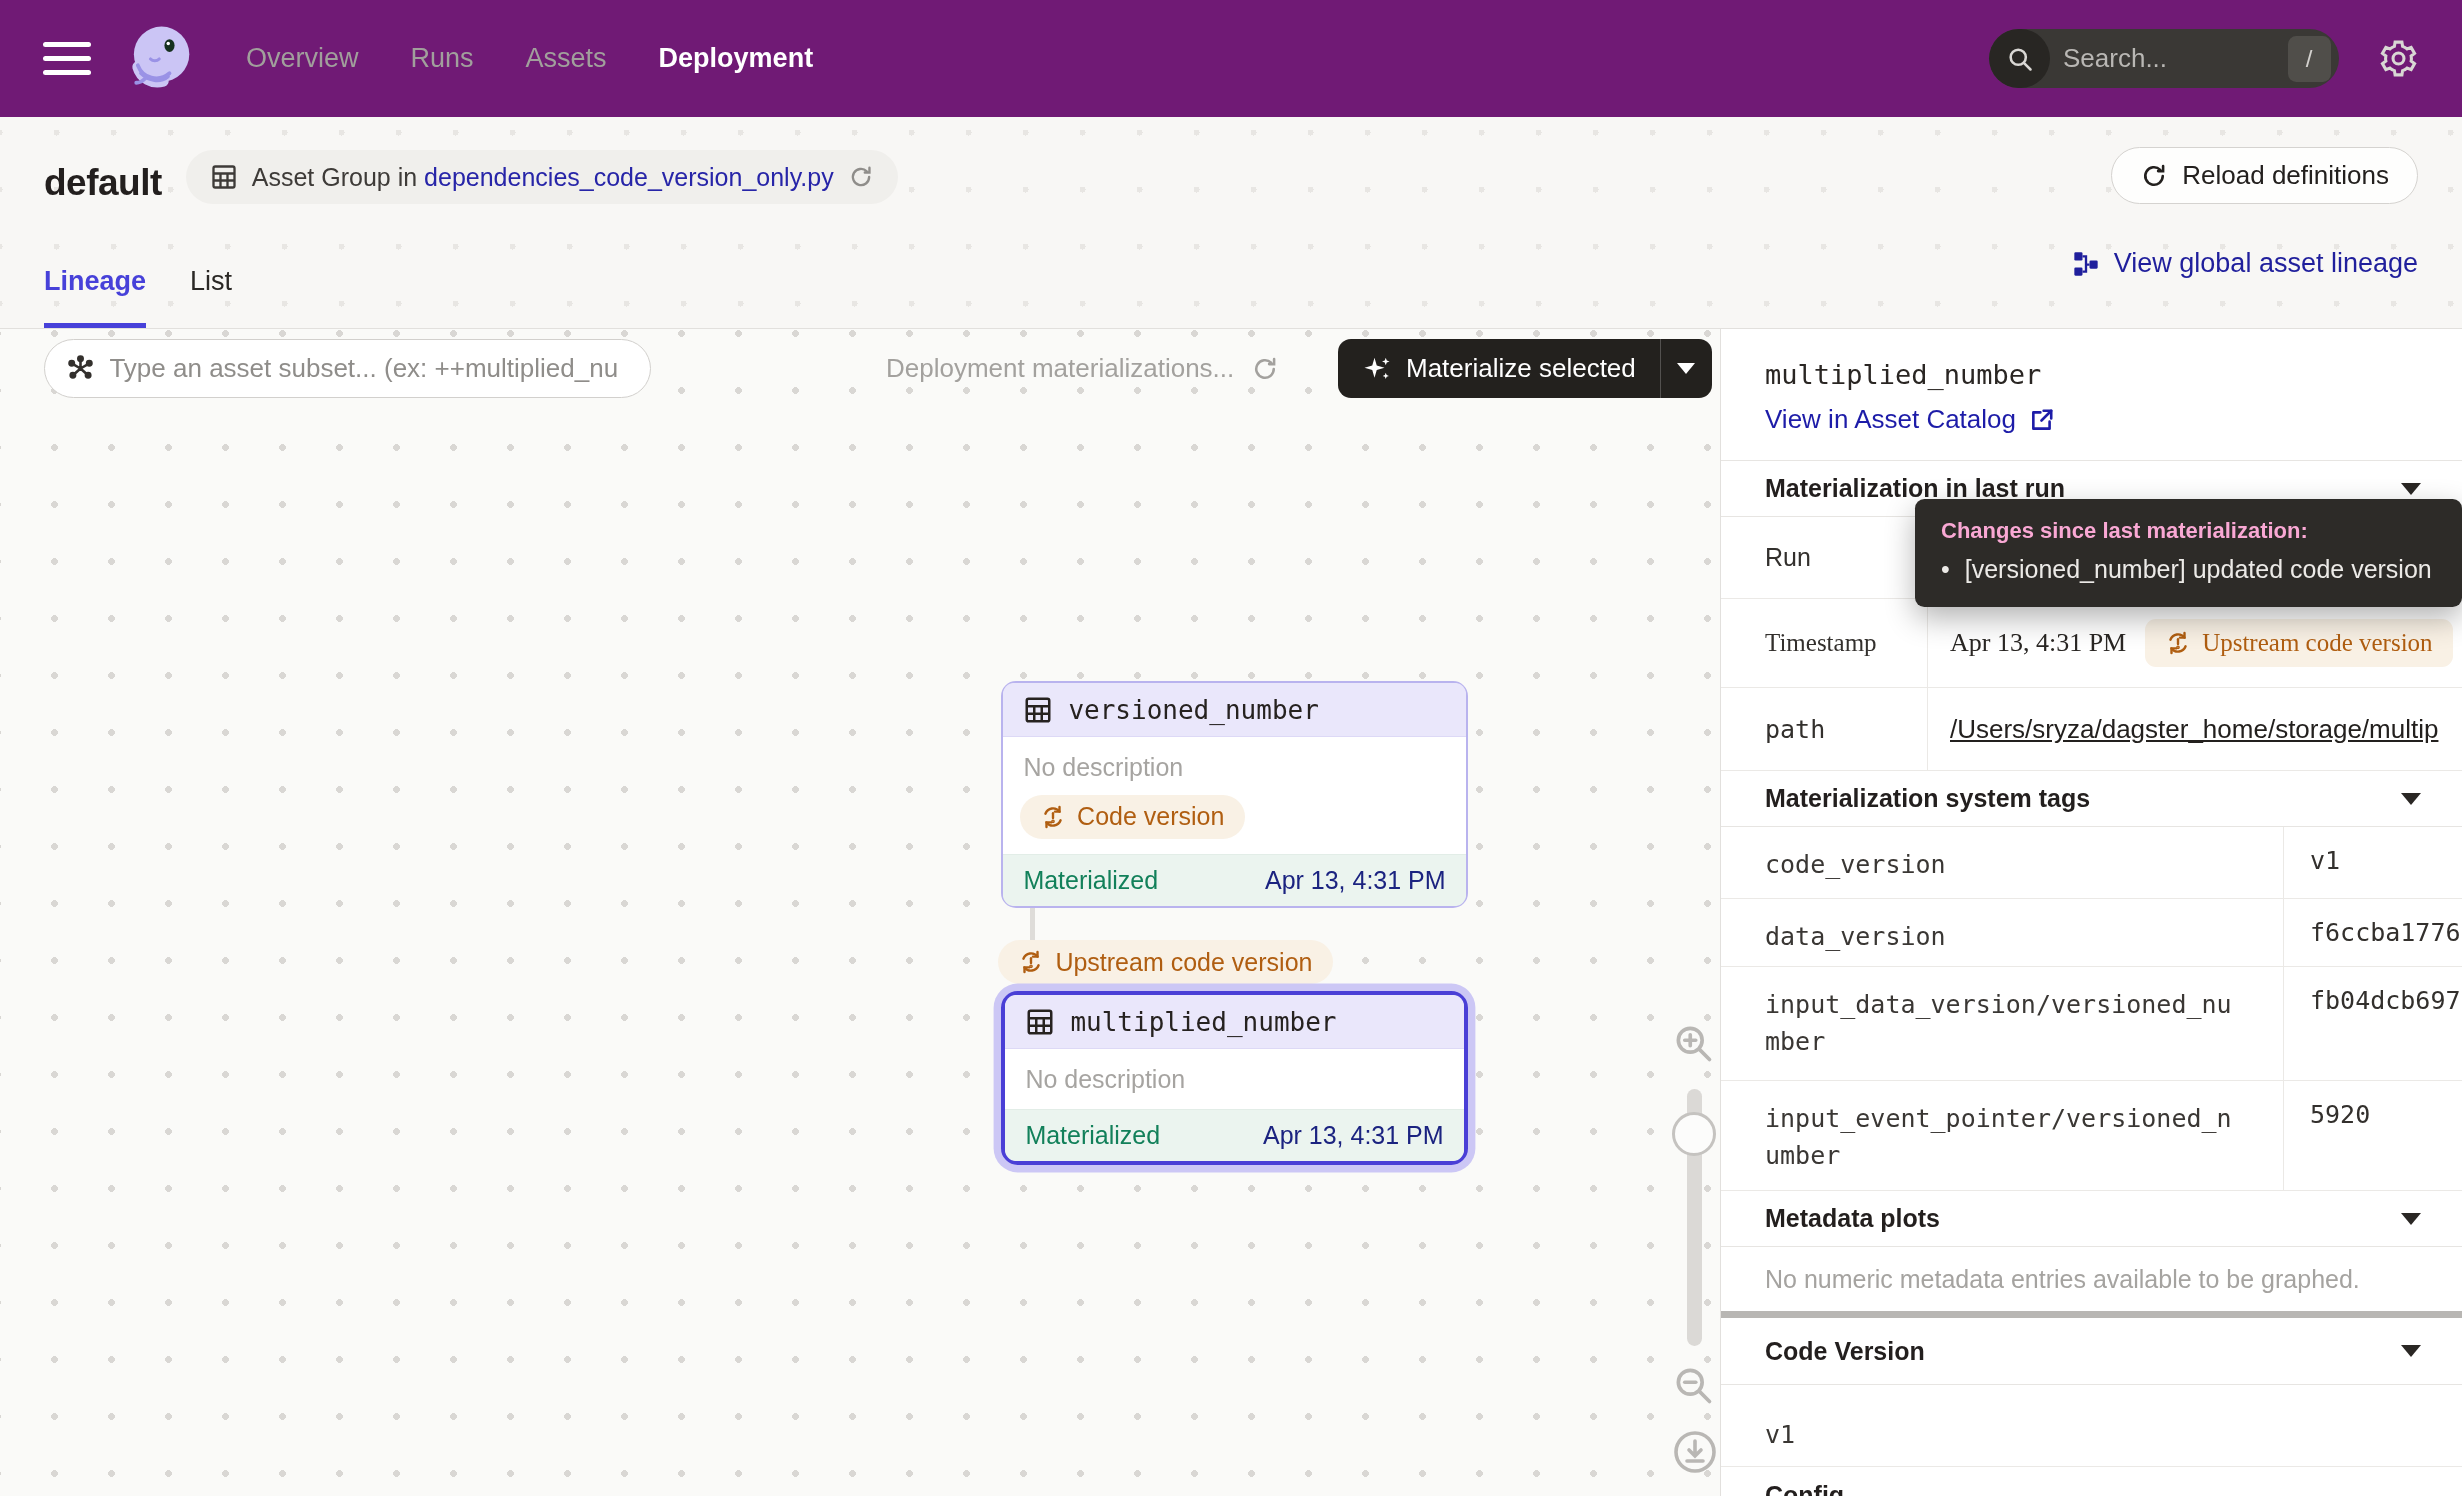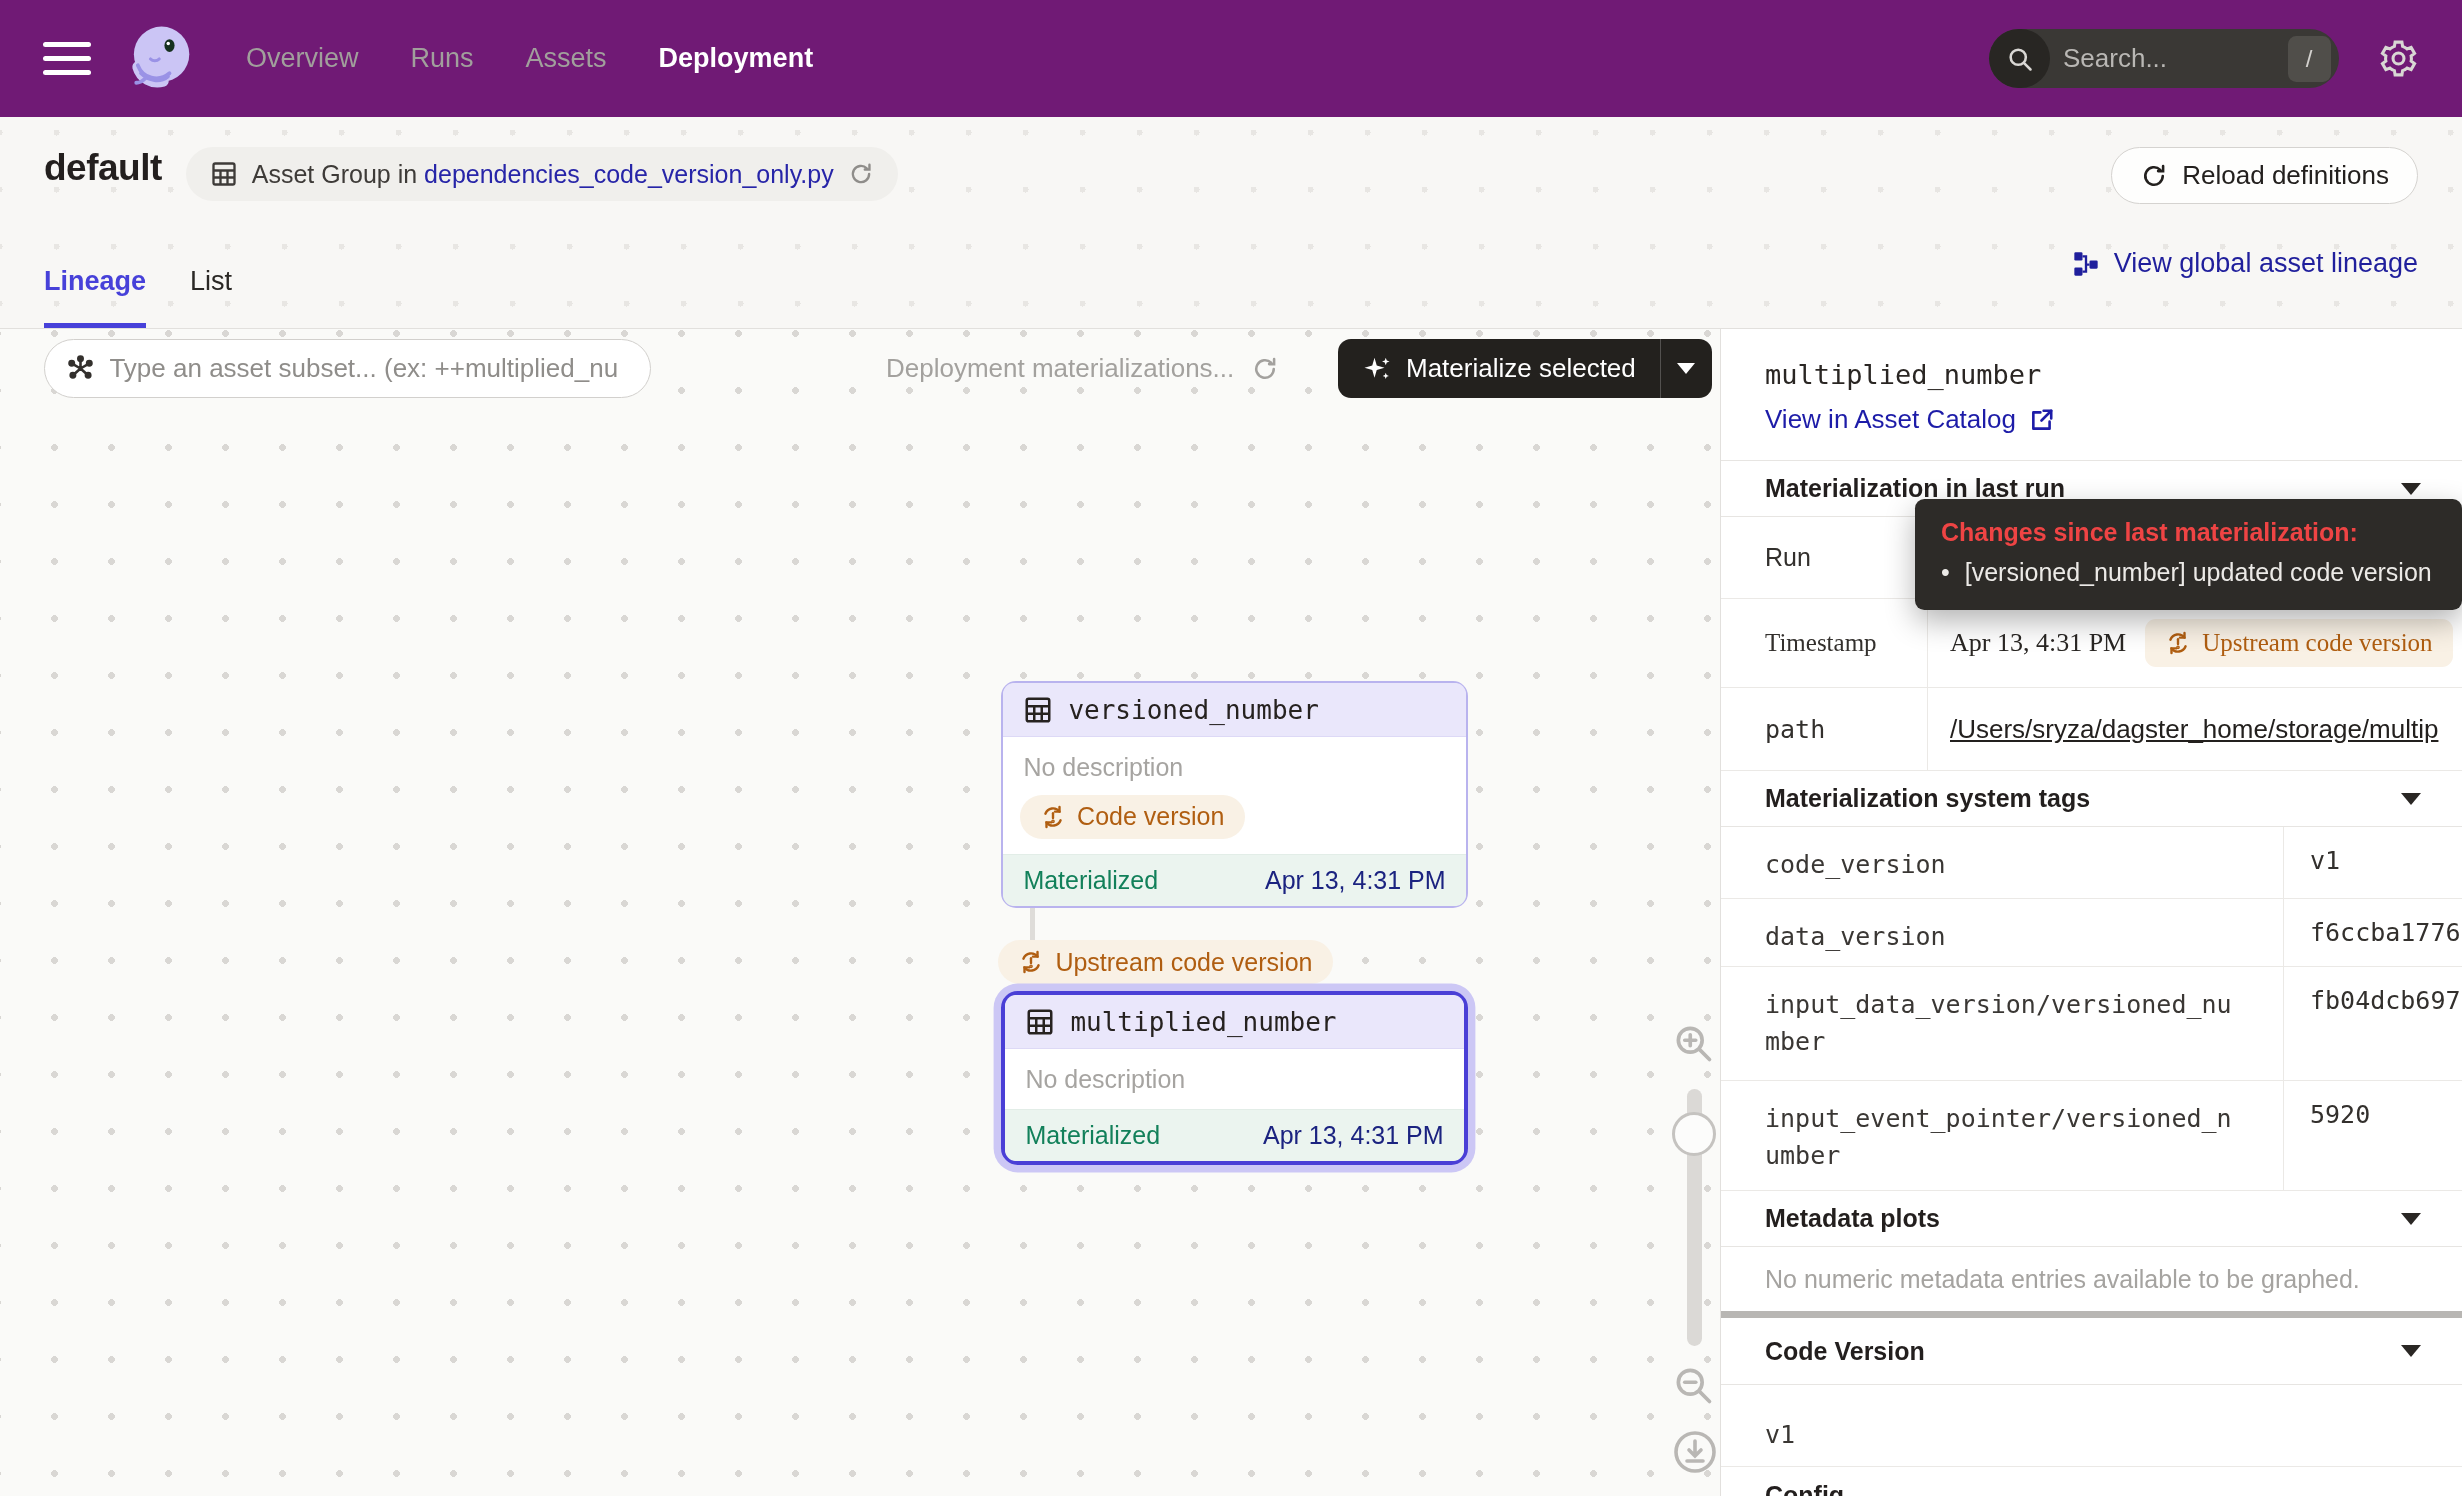"default" .head-row1 { align-items: flex-start -> flex-end }
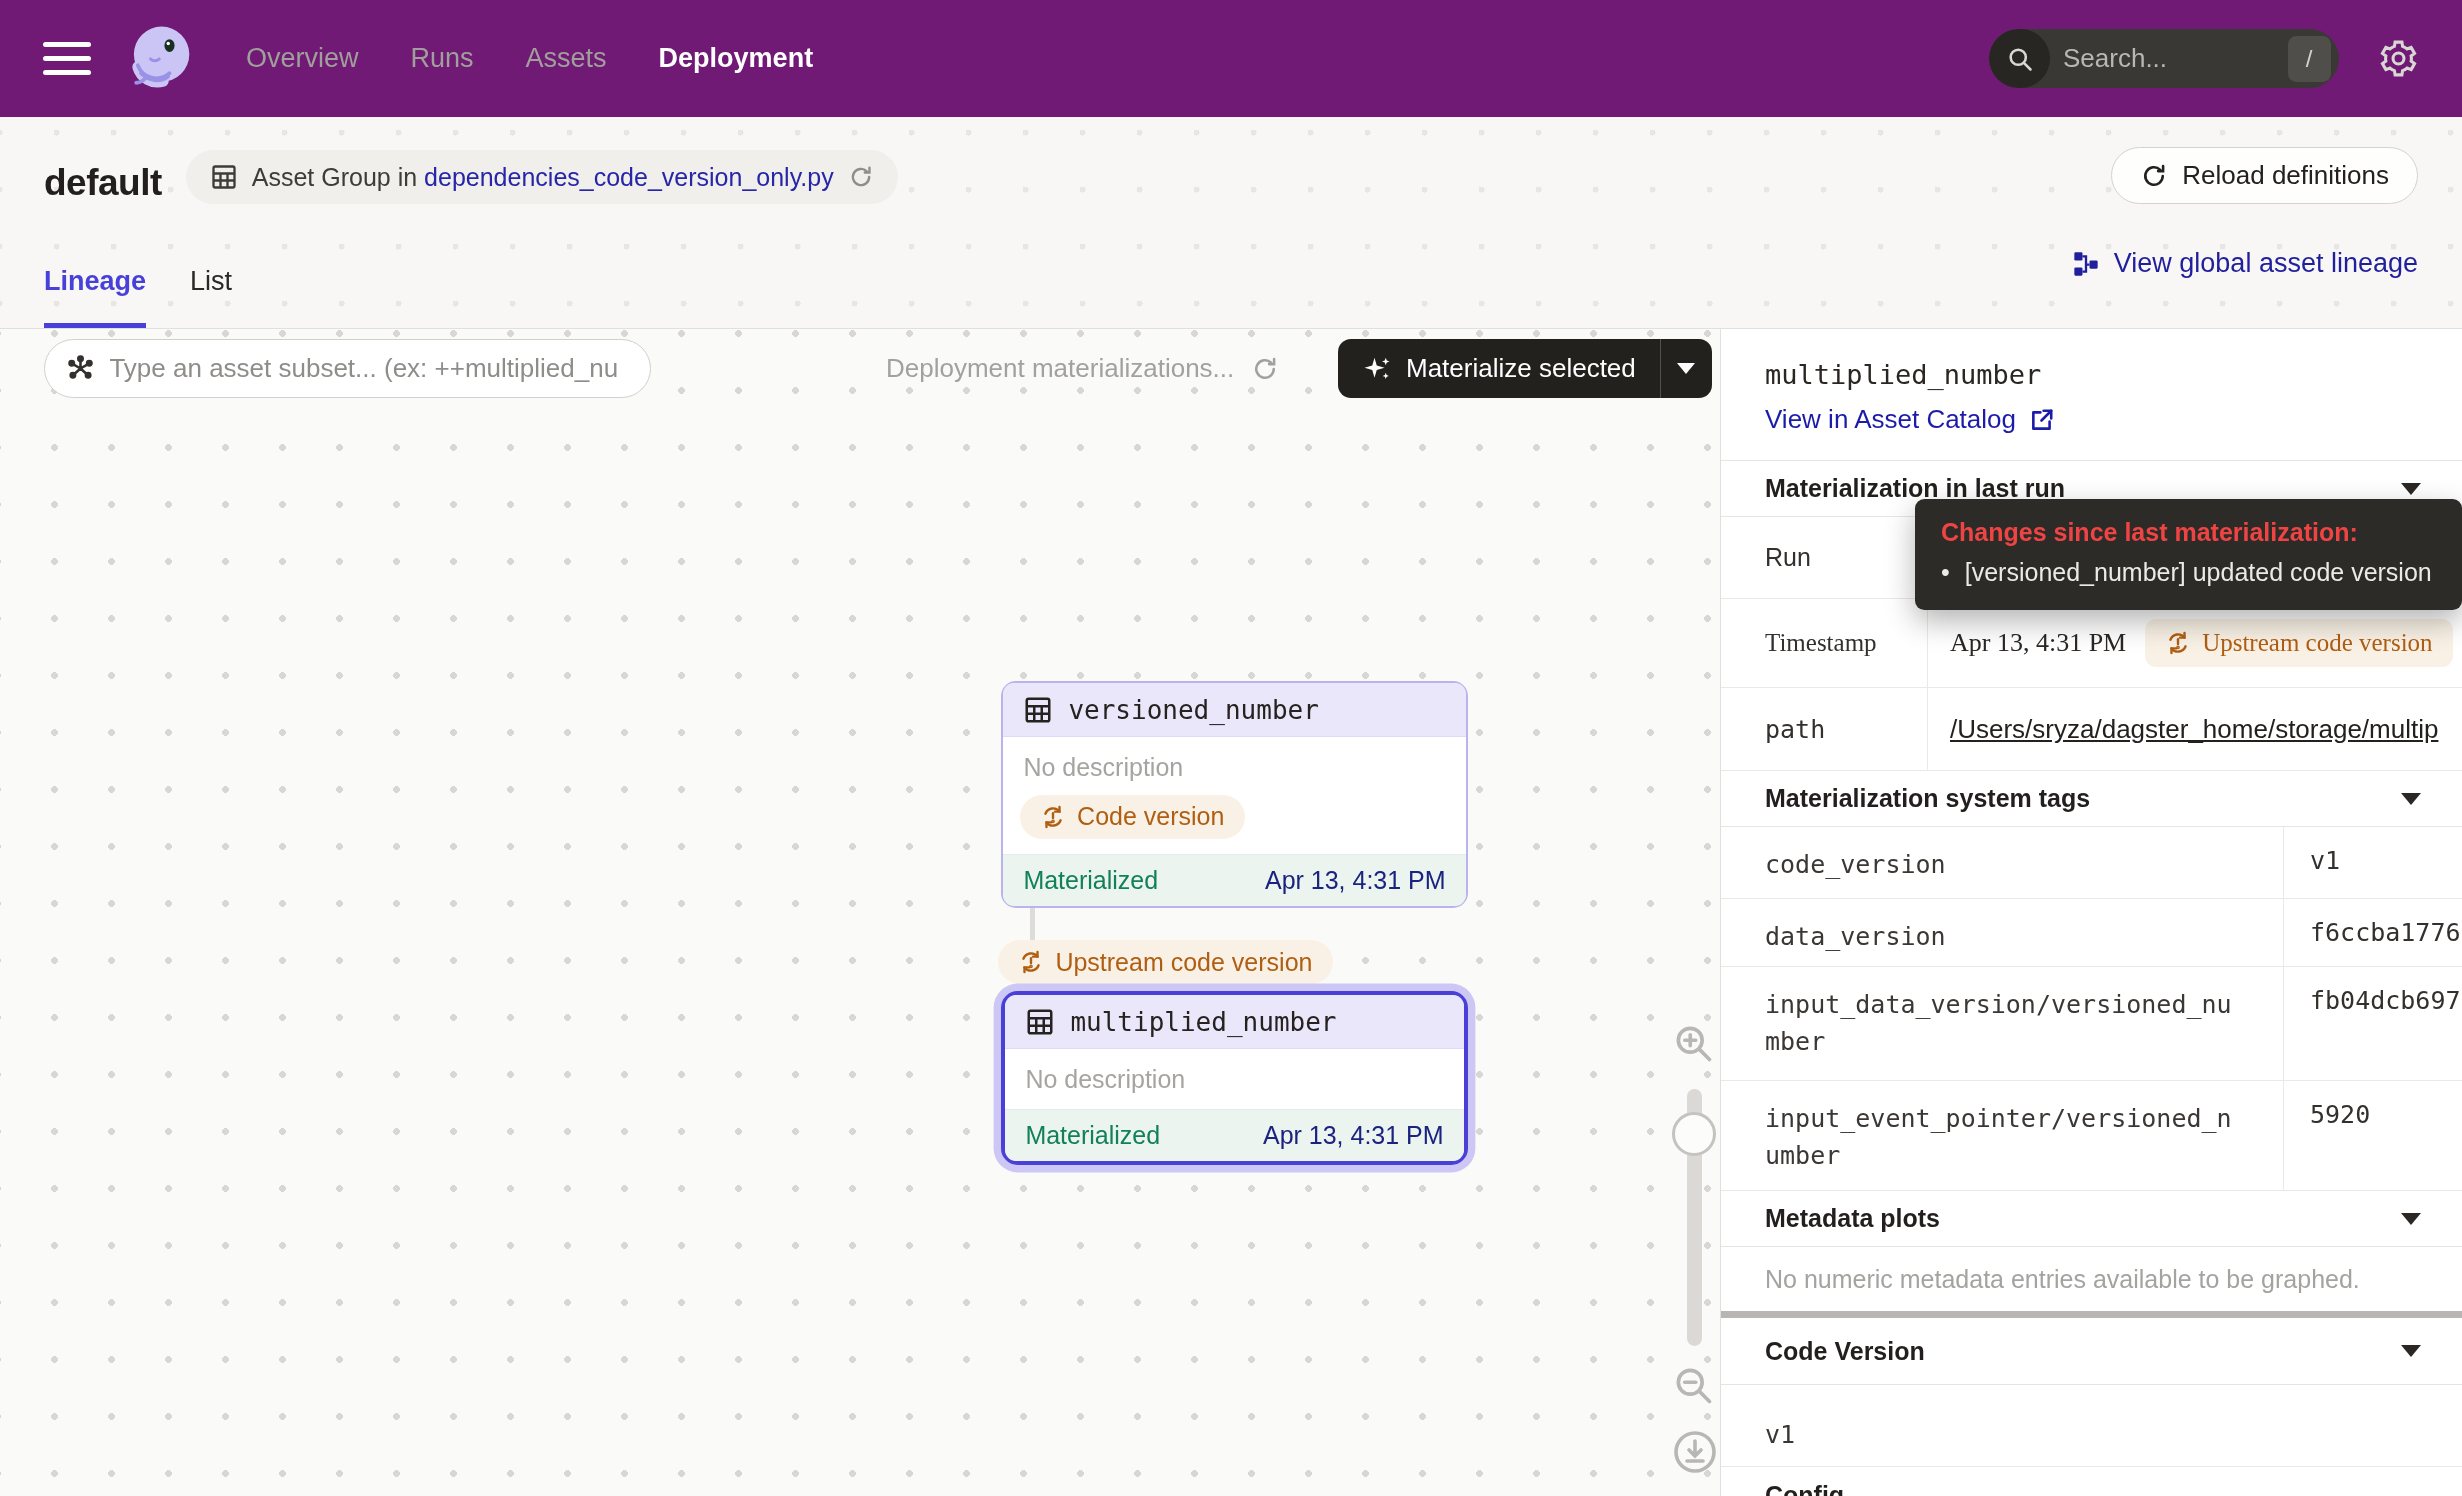"Changes since last materialization:" .tt-title { color: #ef4444 -> #f9a8d4; font-size: 25px -> 22px }
